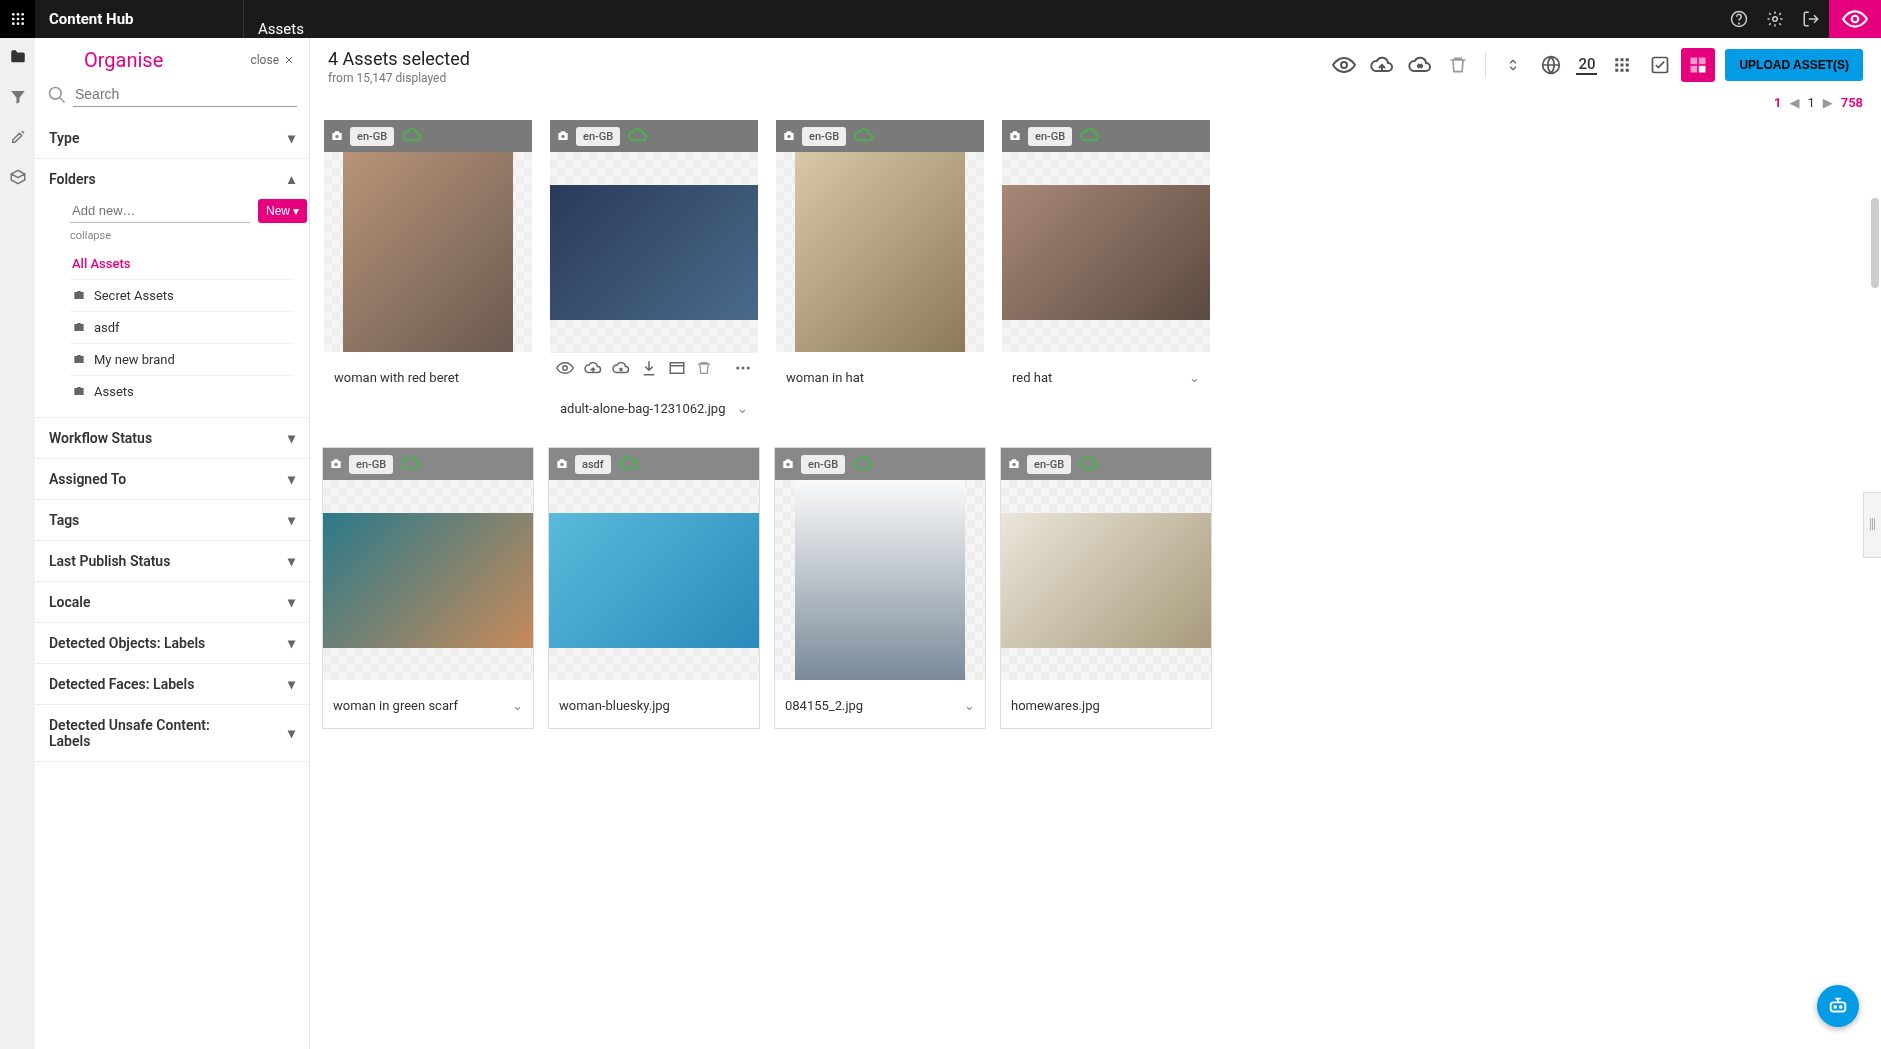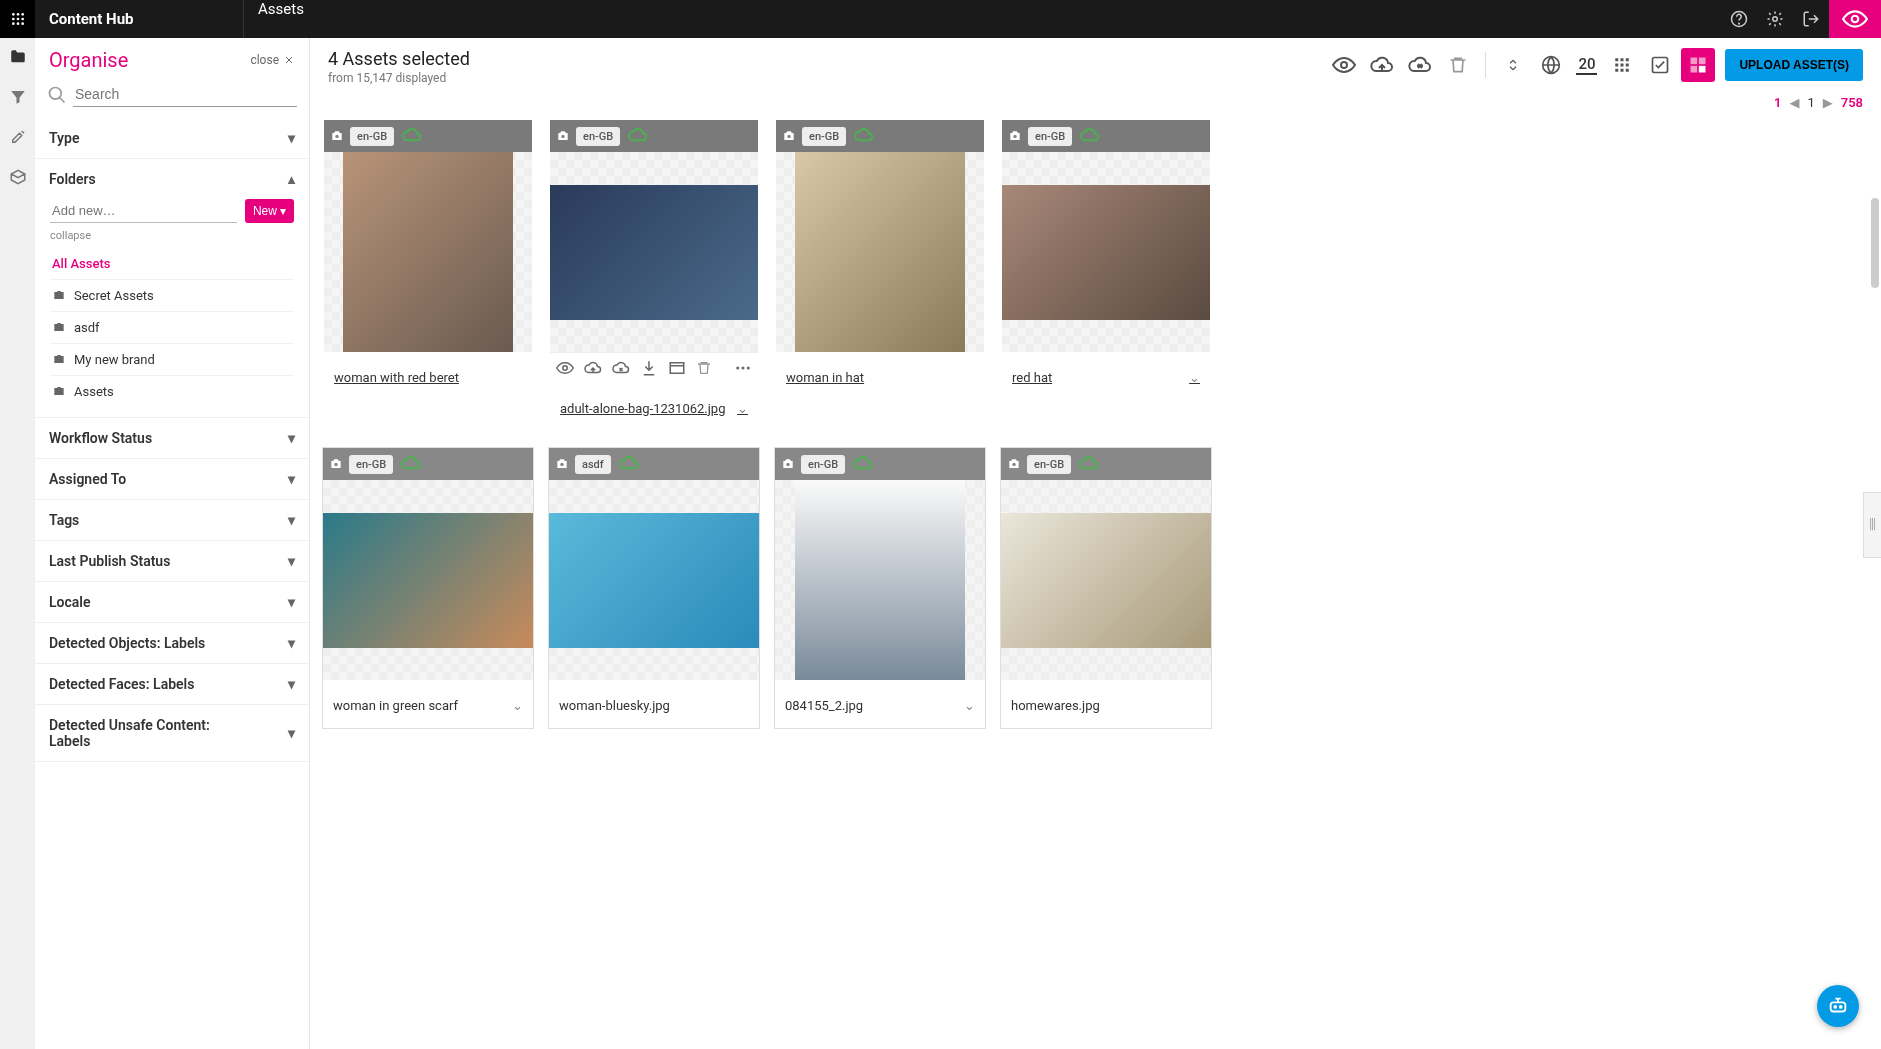"Content Hub" .topbar { align-items: flex-start -> flex-end }
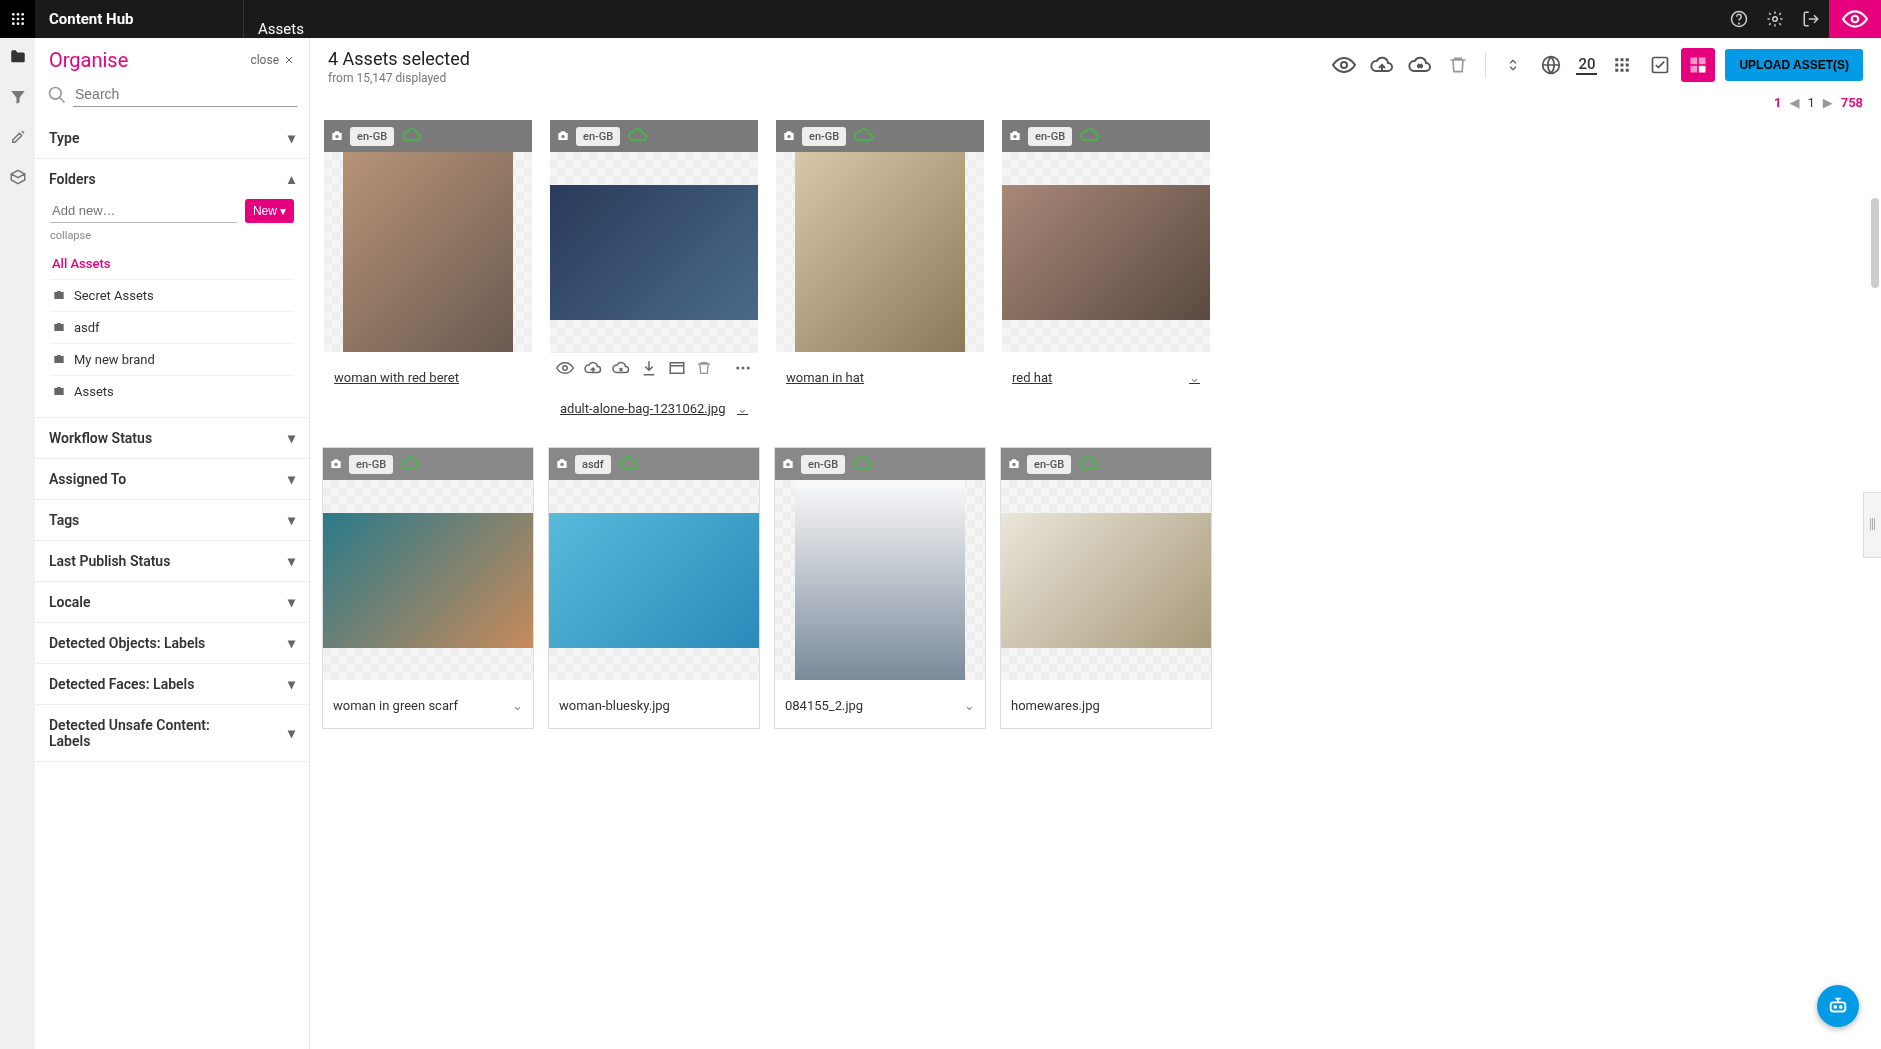"Organise" .side-head { margin-left: none -> 35px }
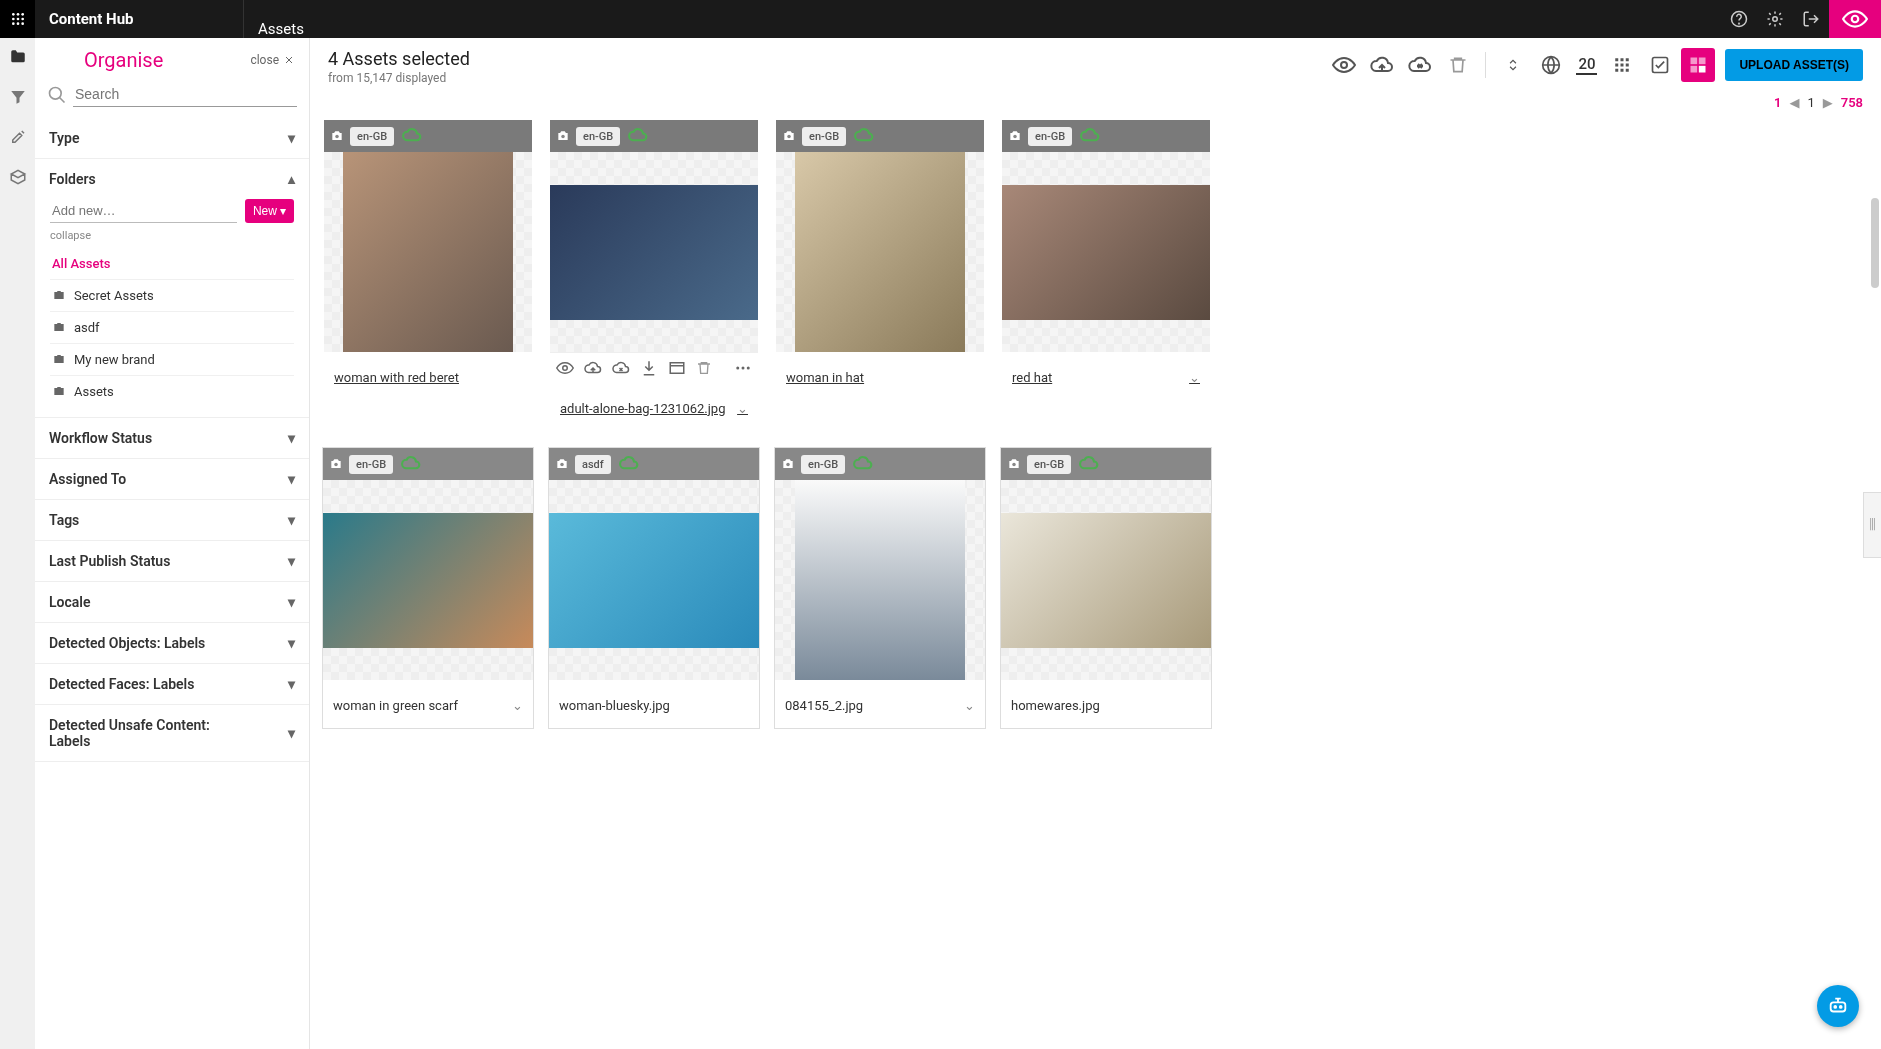"Add new…" .folders-body { margin-left: none -> 20px }
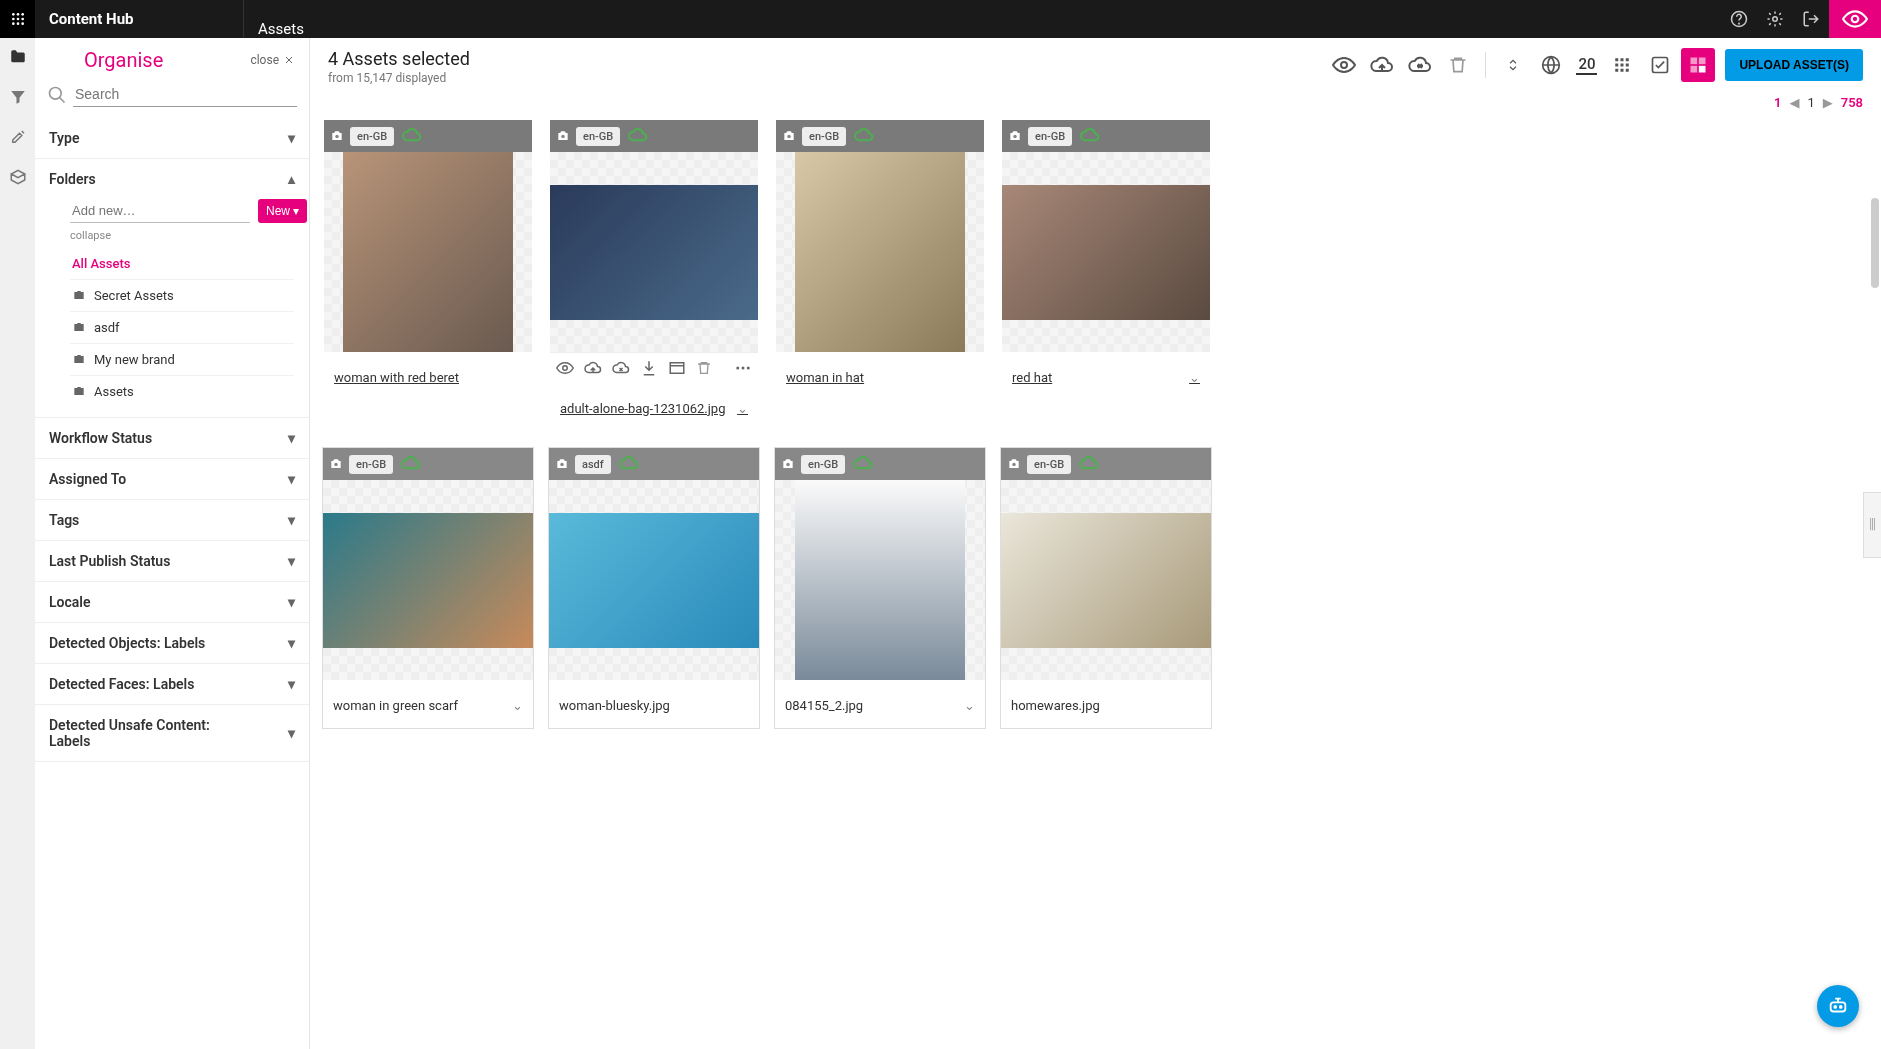"woman with red beret" .card.selected .card-foot, .card.selected .hover-bar { text-decoration: underline -> none }
